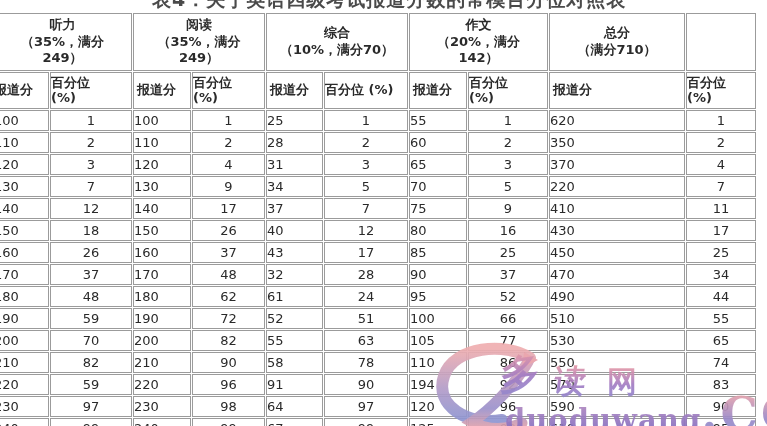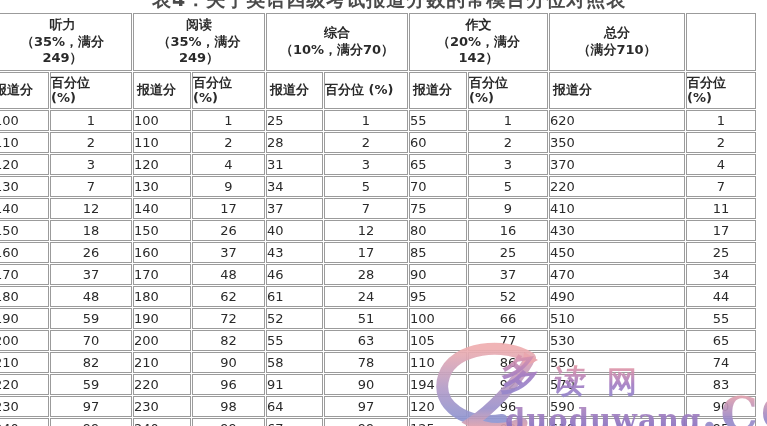"46" td.score { text: 46 -> 32 }
